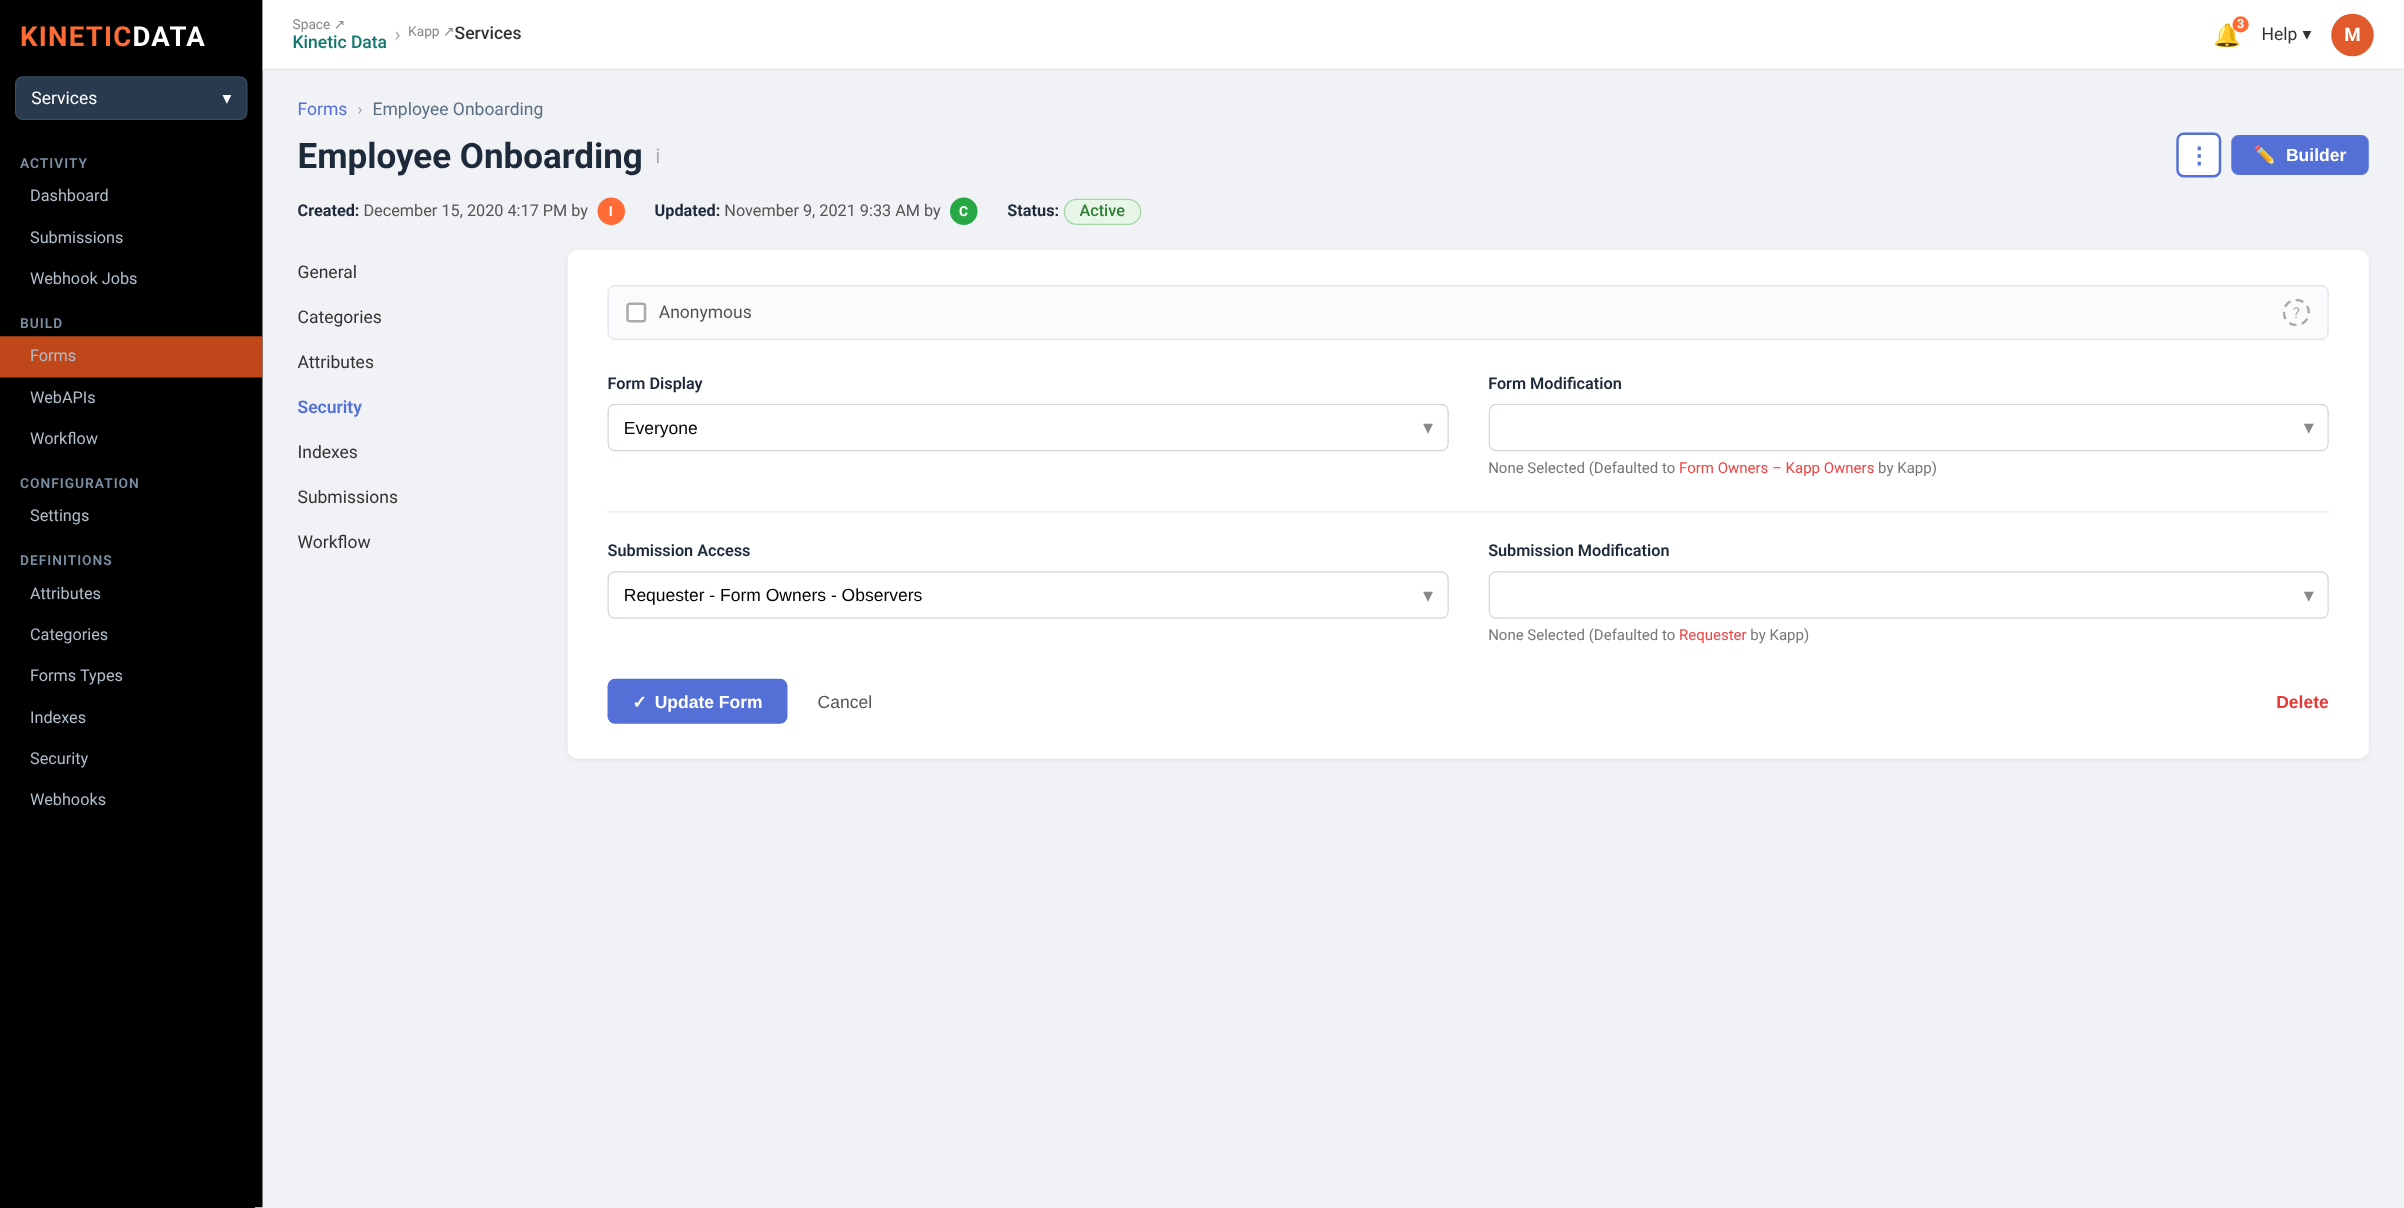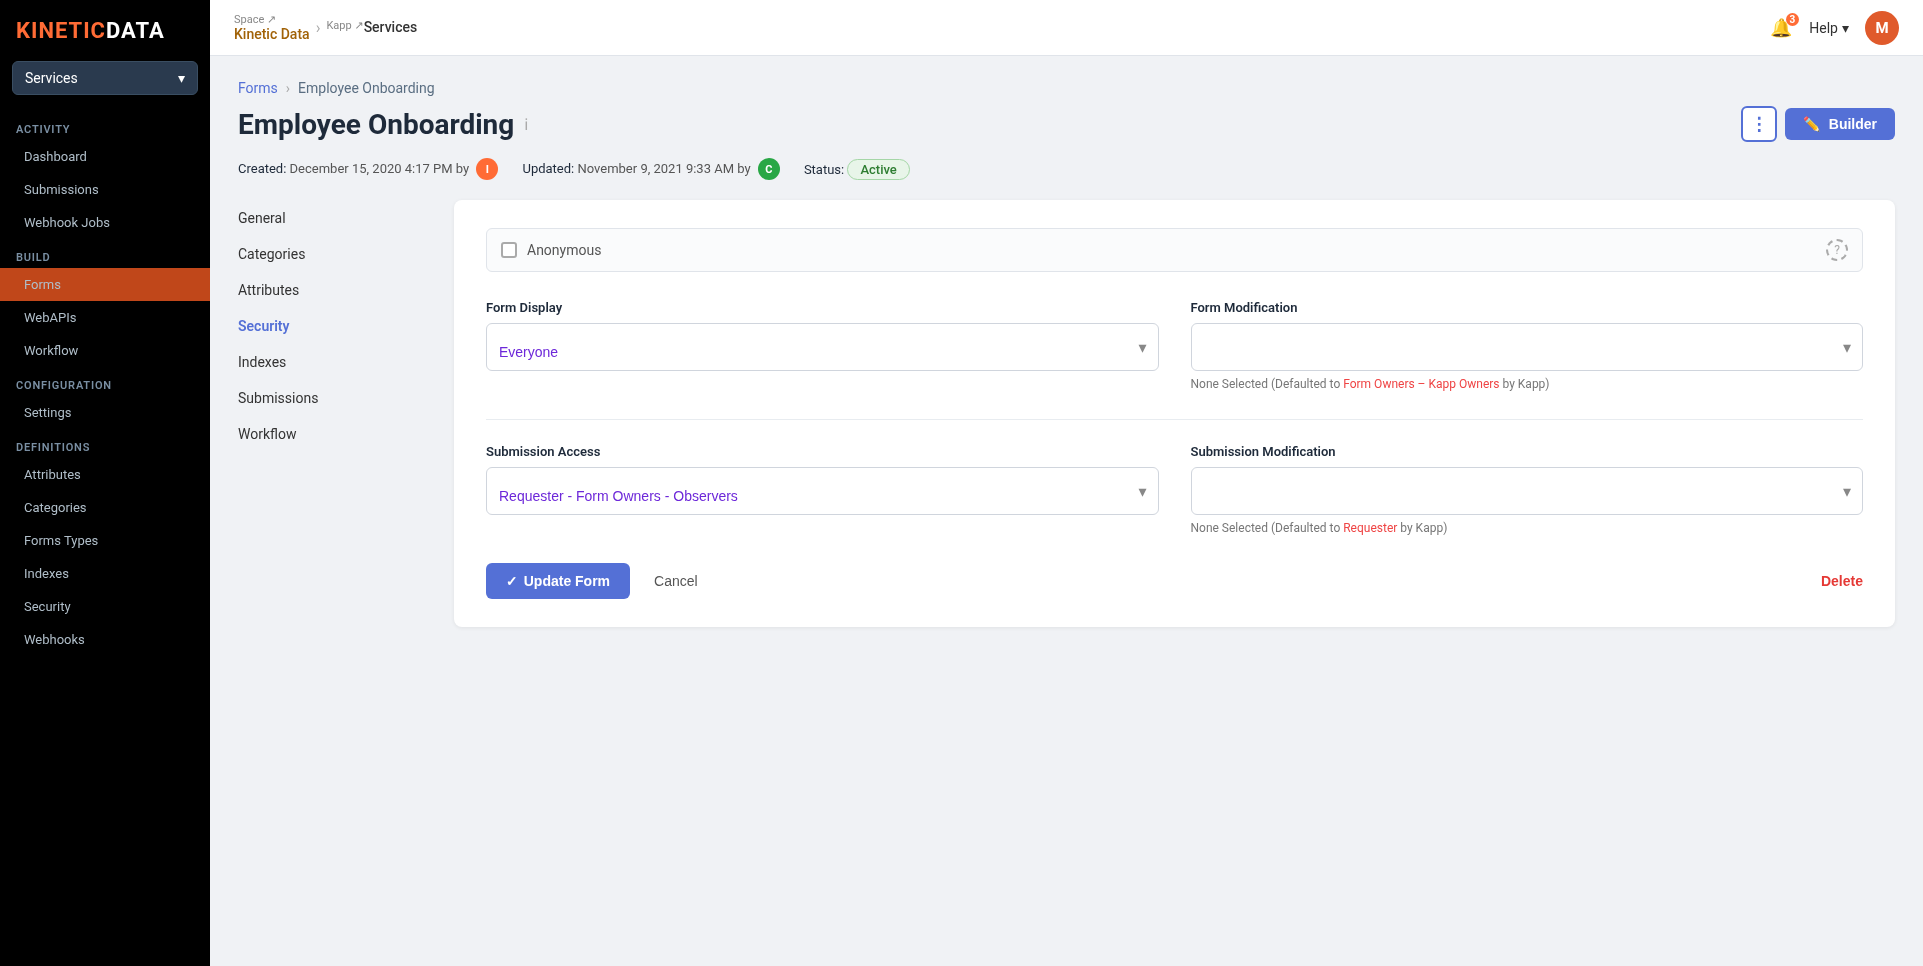"Kinetic Data" .topbar-left .space-name { color: #a16207 -> #0f766e }
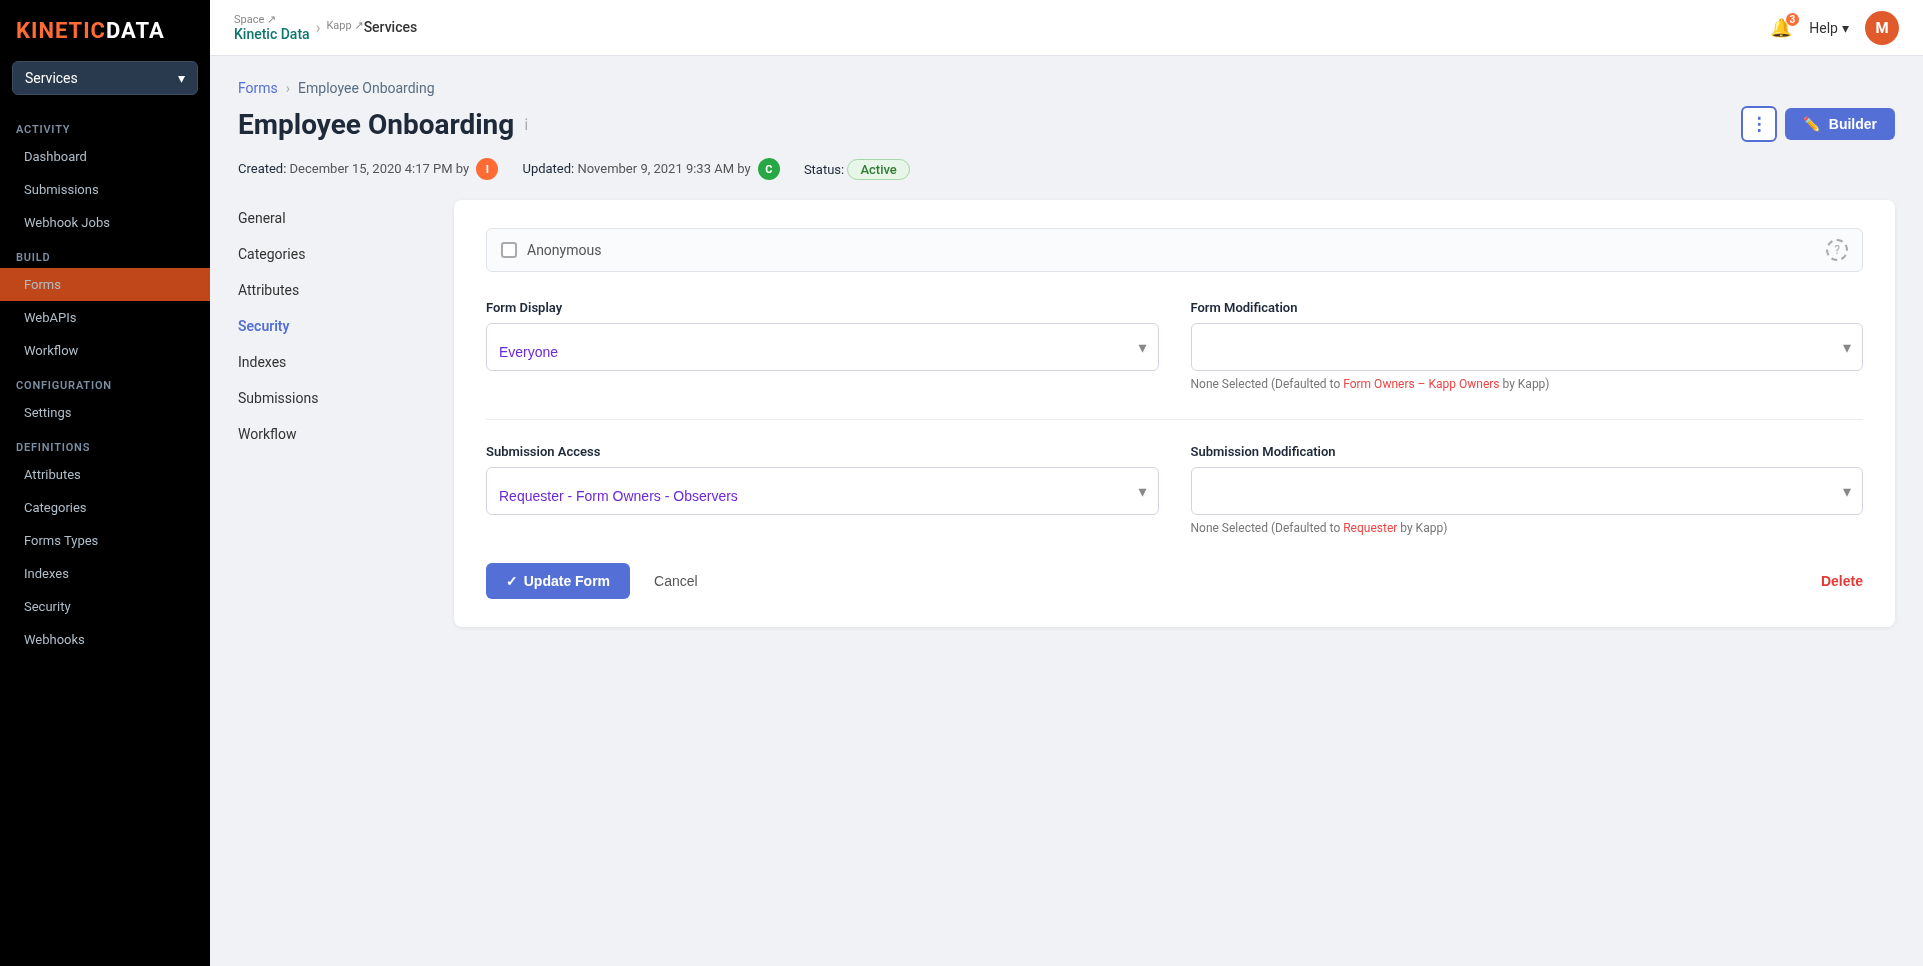"Created:" .meta-row .meta-label { font-weight: 400 -> 700 }
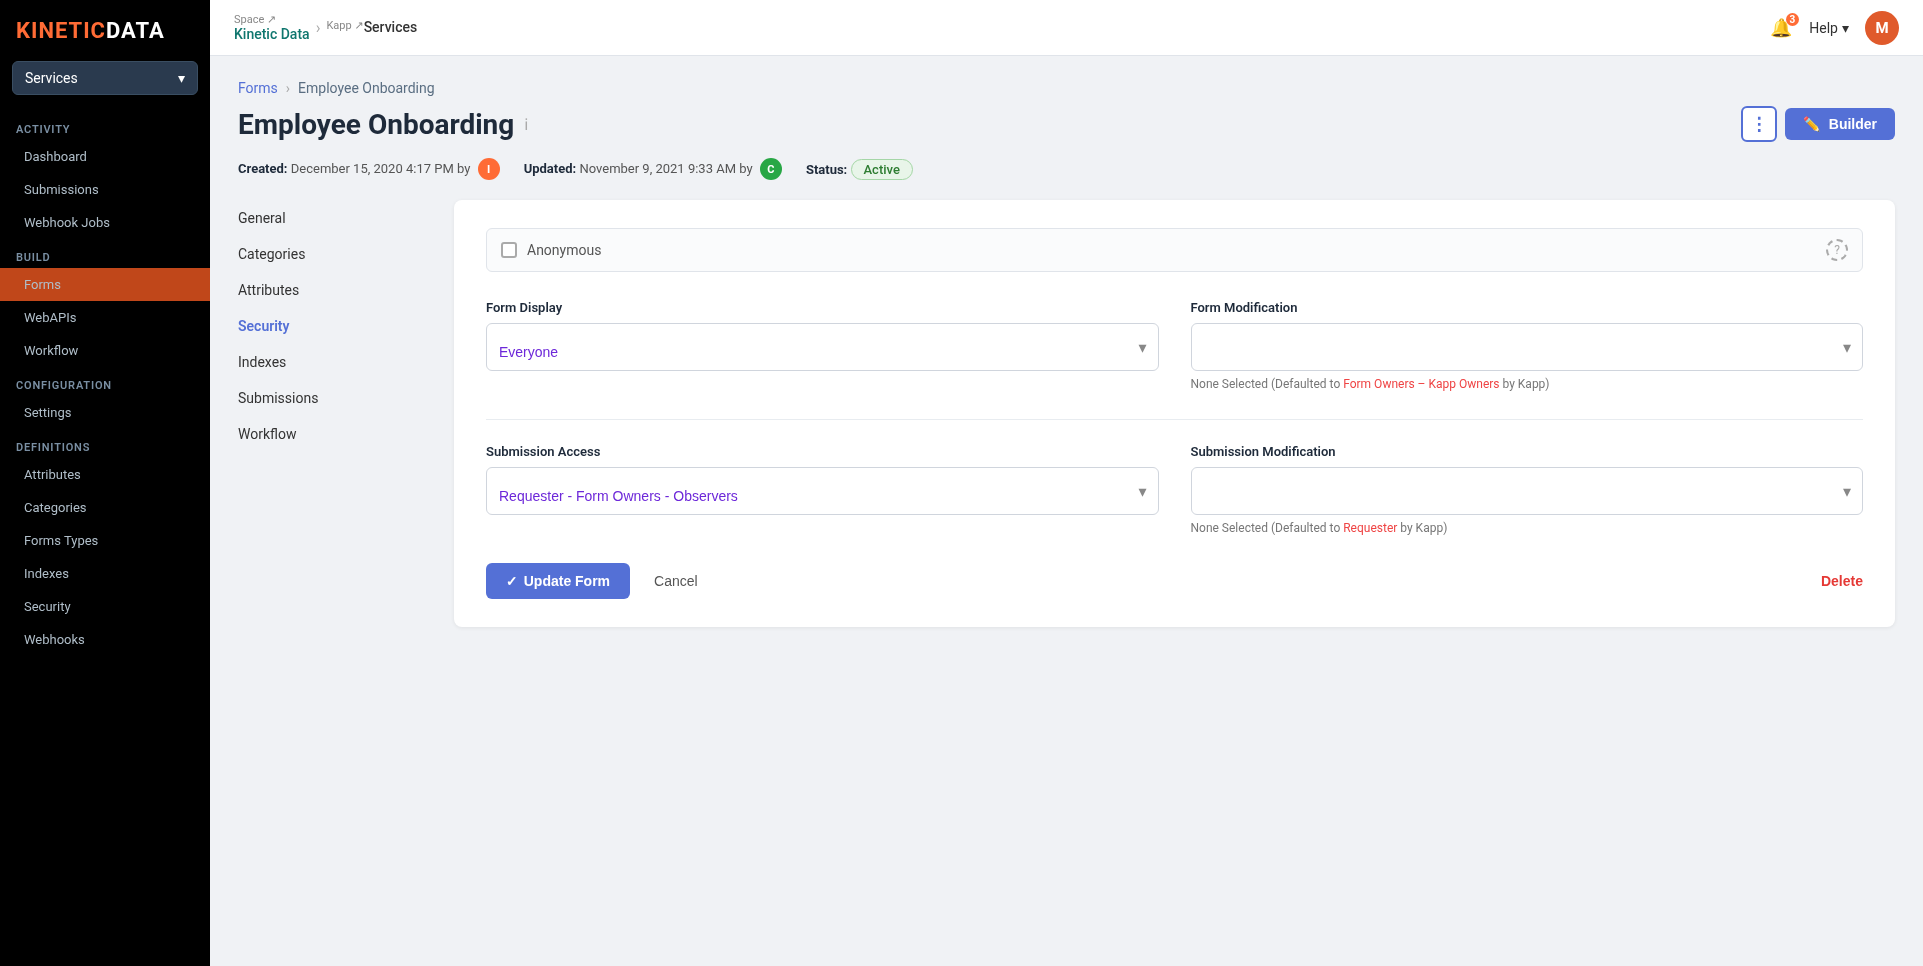"Everyone" .select-field { color: #6d28d9 -> #000000; padding: 20px 36px 10px 12px -> 10px 36px 10px 12px }
